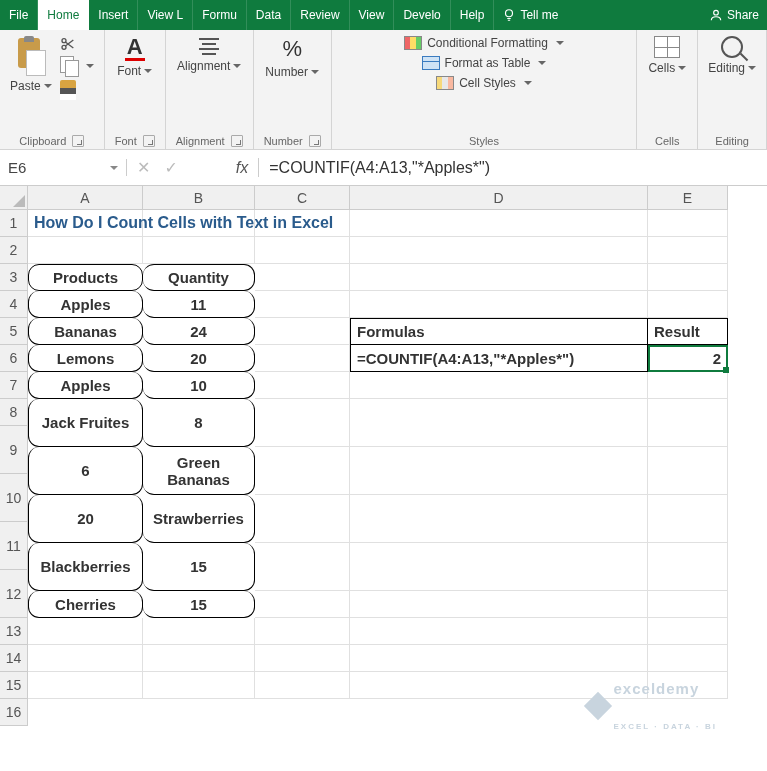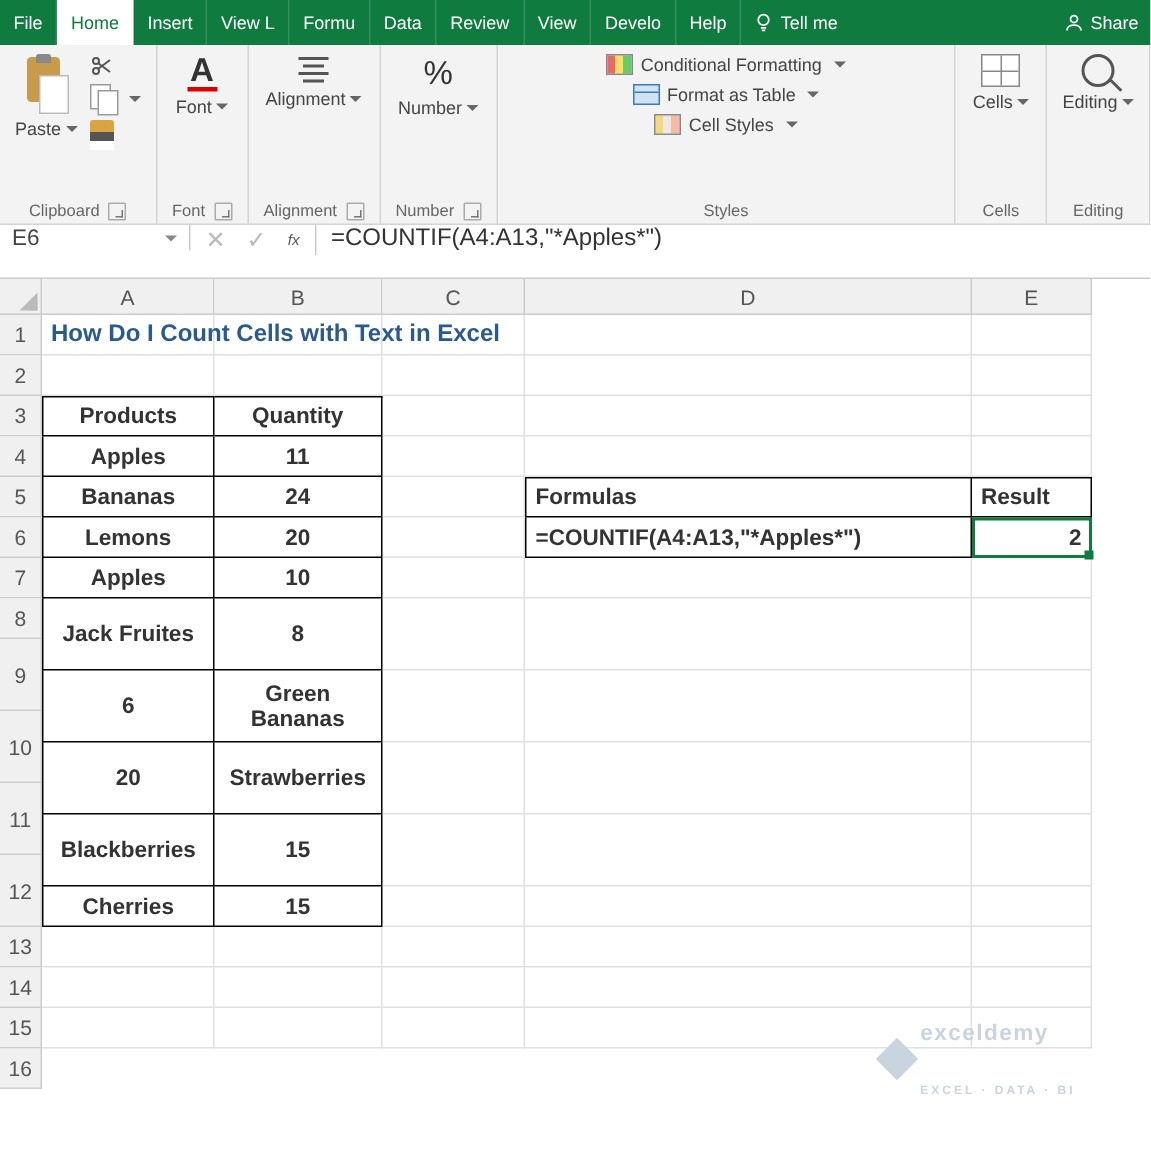"E6" .fbar { align-items: flex-start -> center }
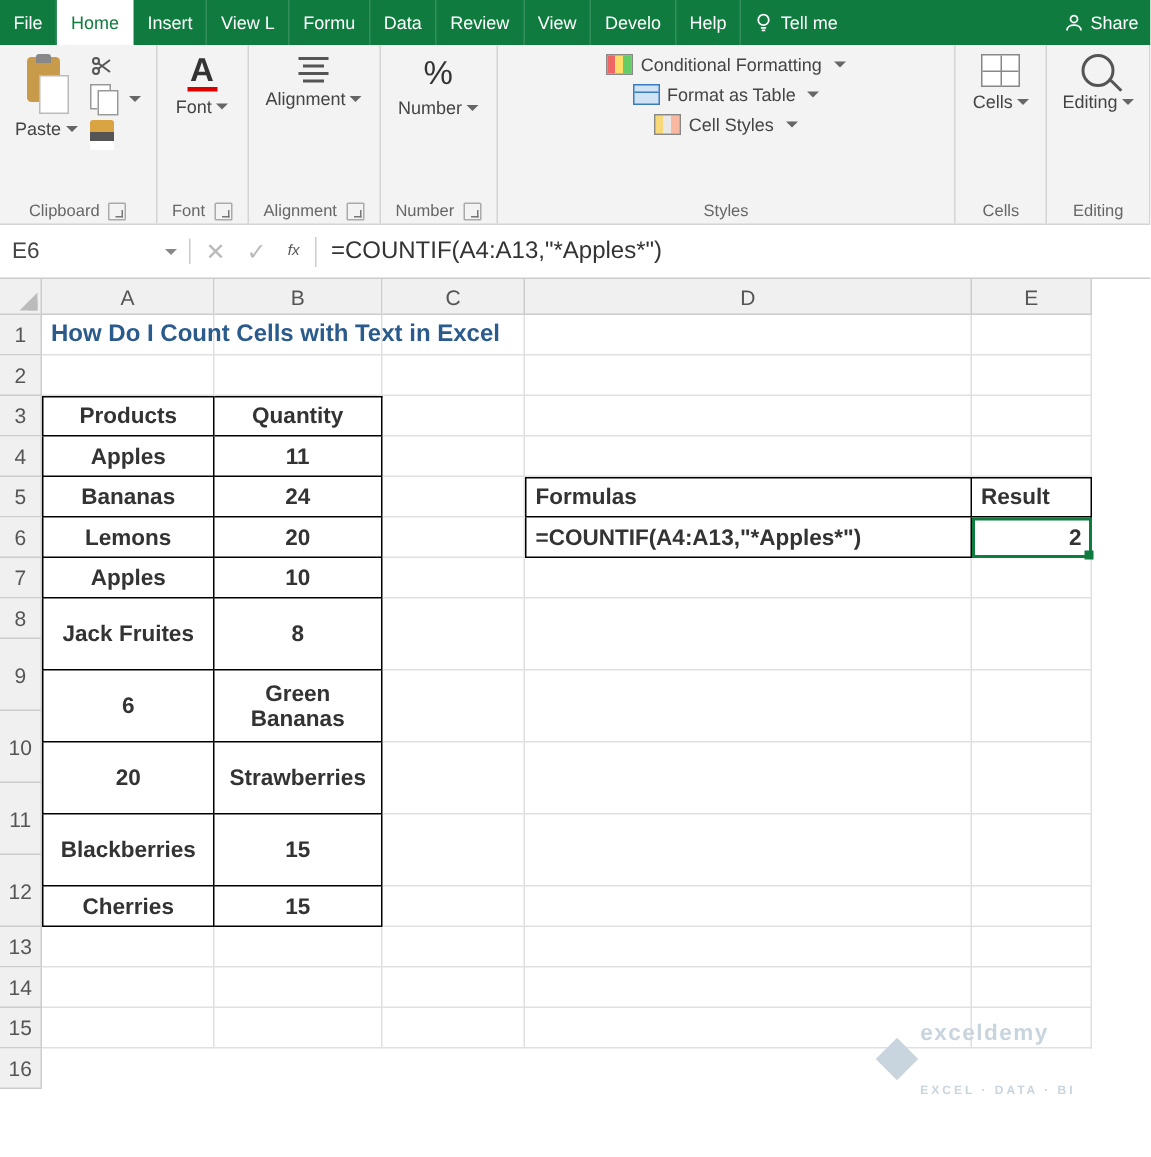"fx" .fbar-btns .fx { font-size: 10px -> 16px; margin-left: none -> 44px }
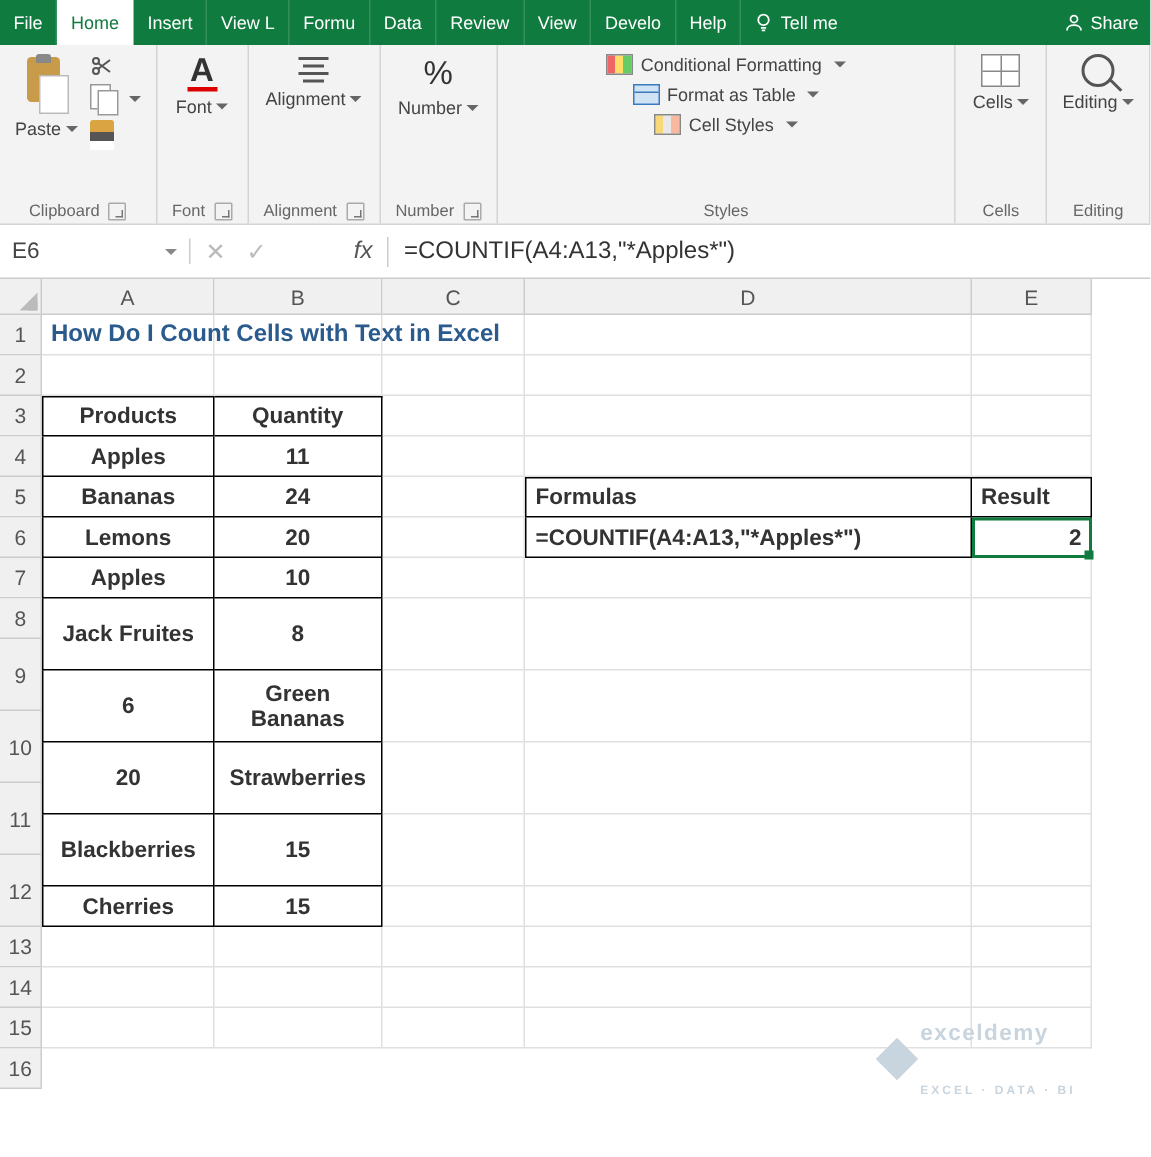"Products" .center { border-radius: none -> 11px }
